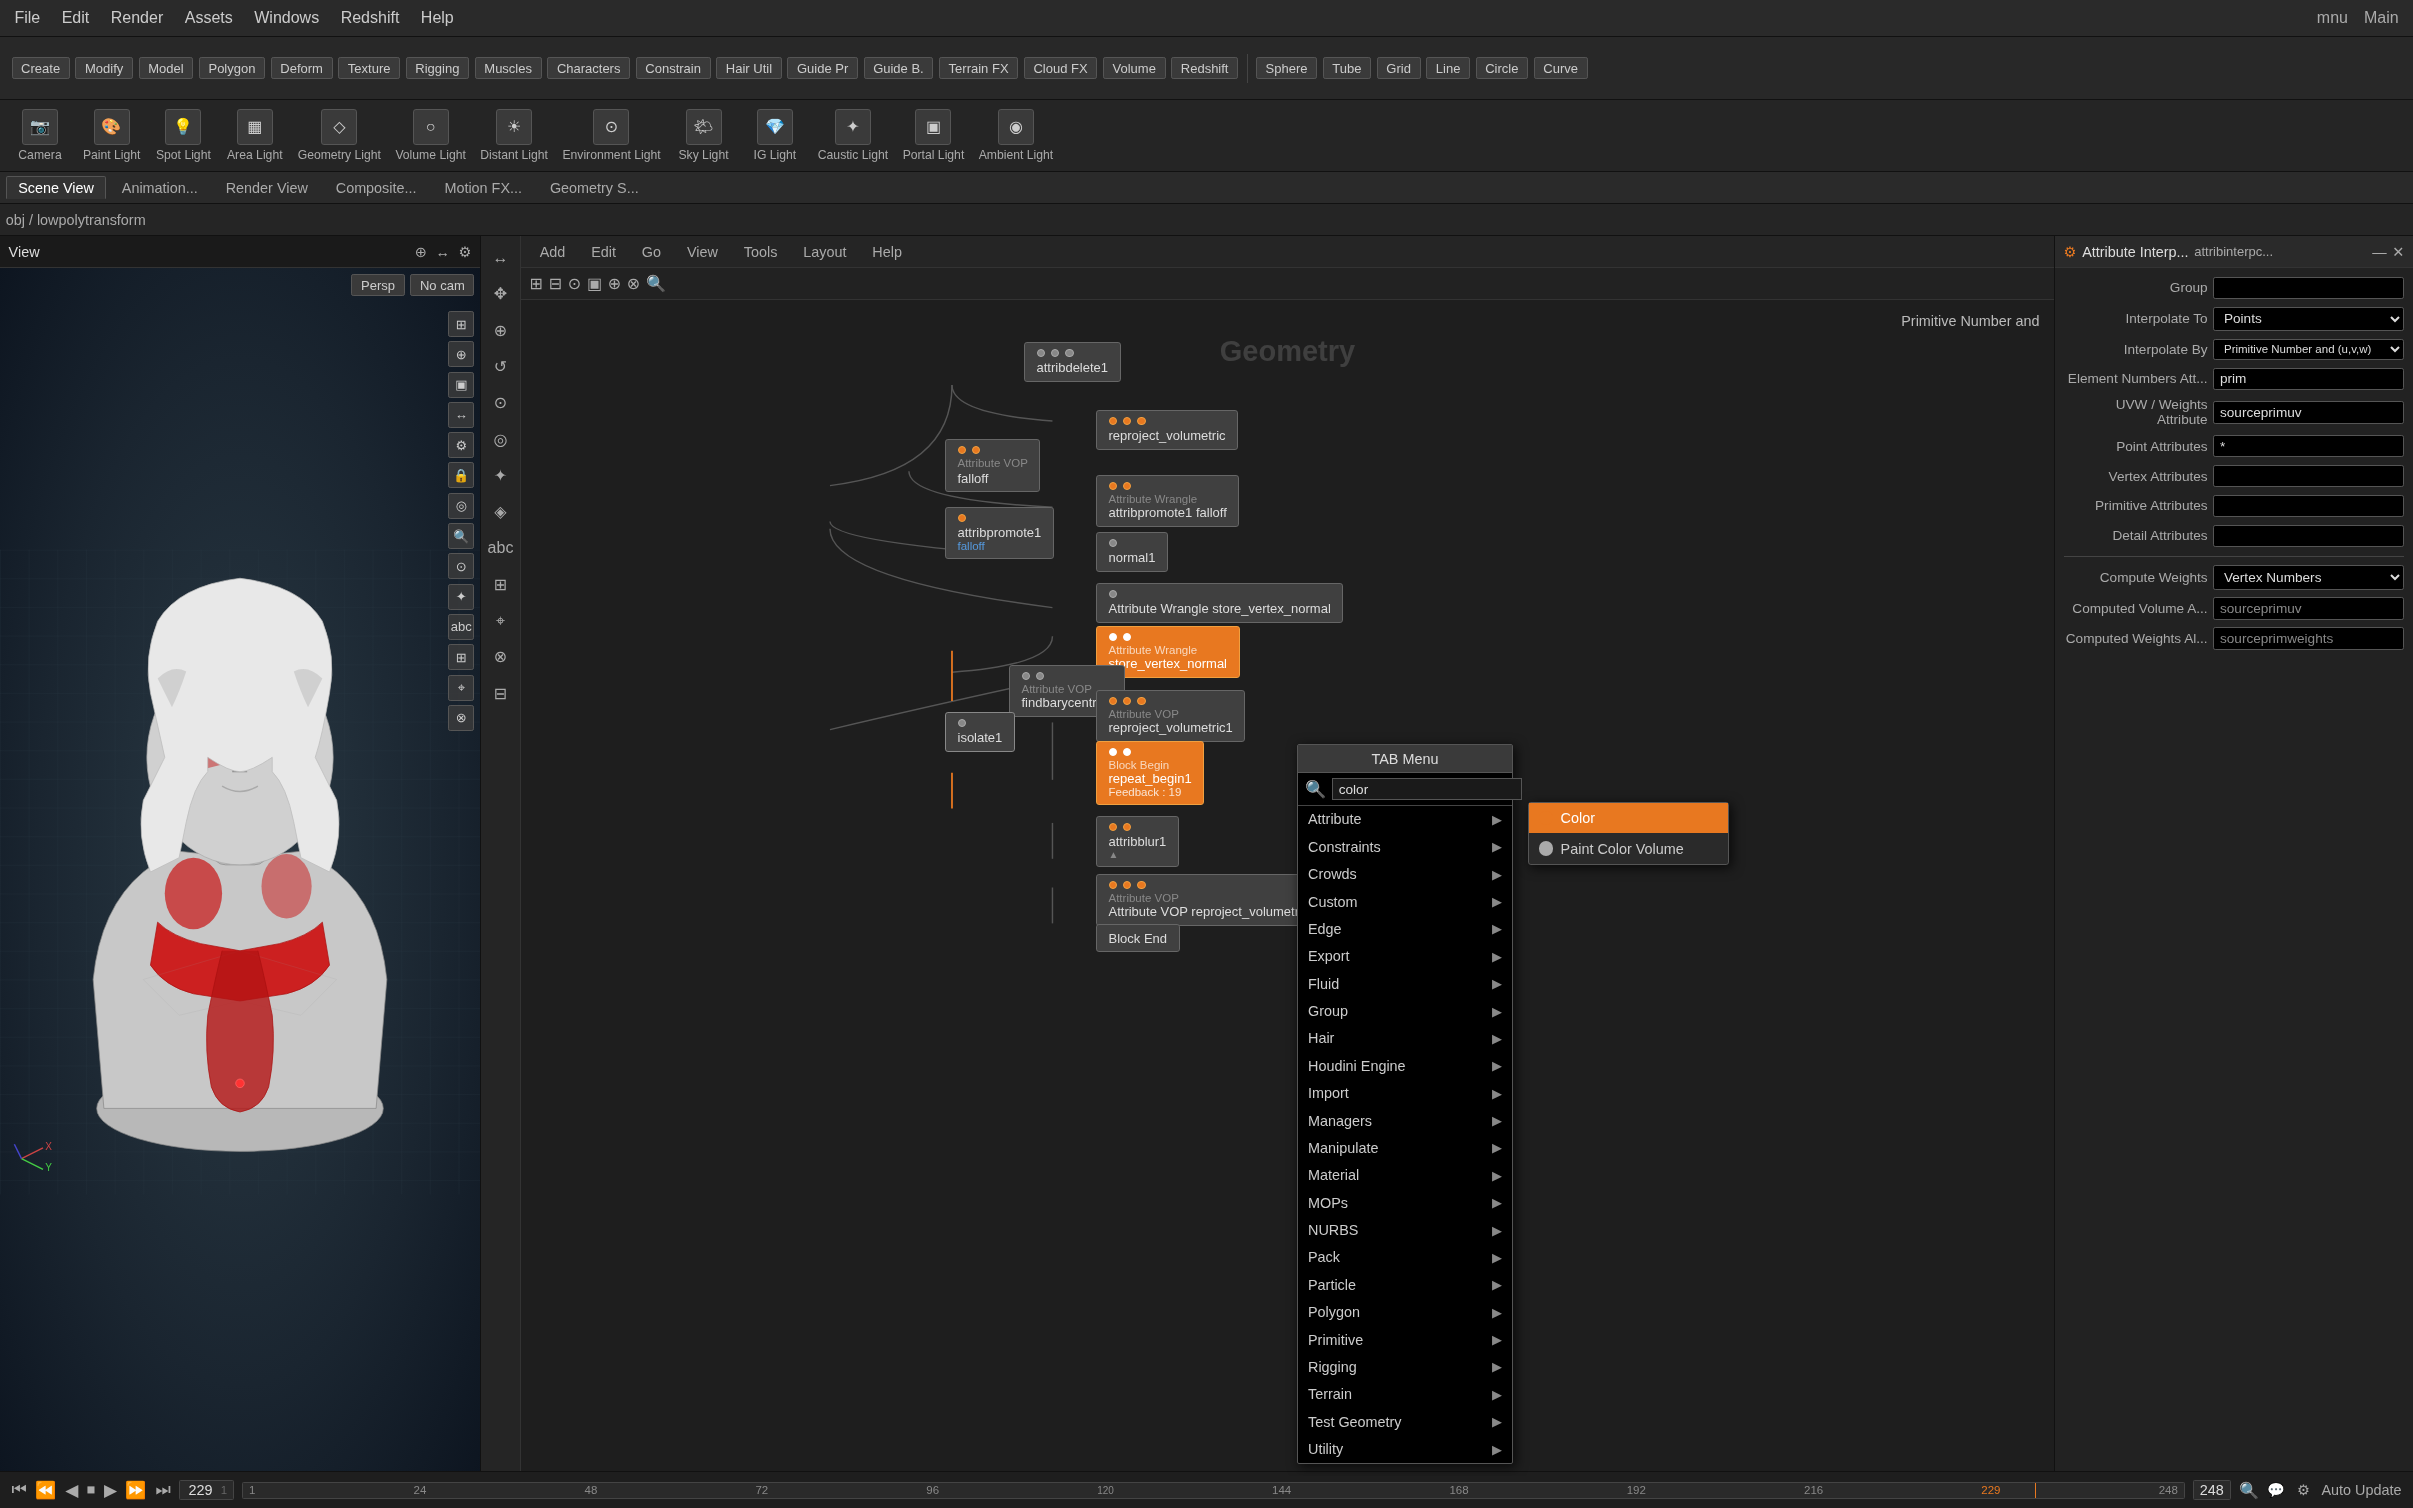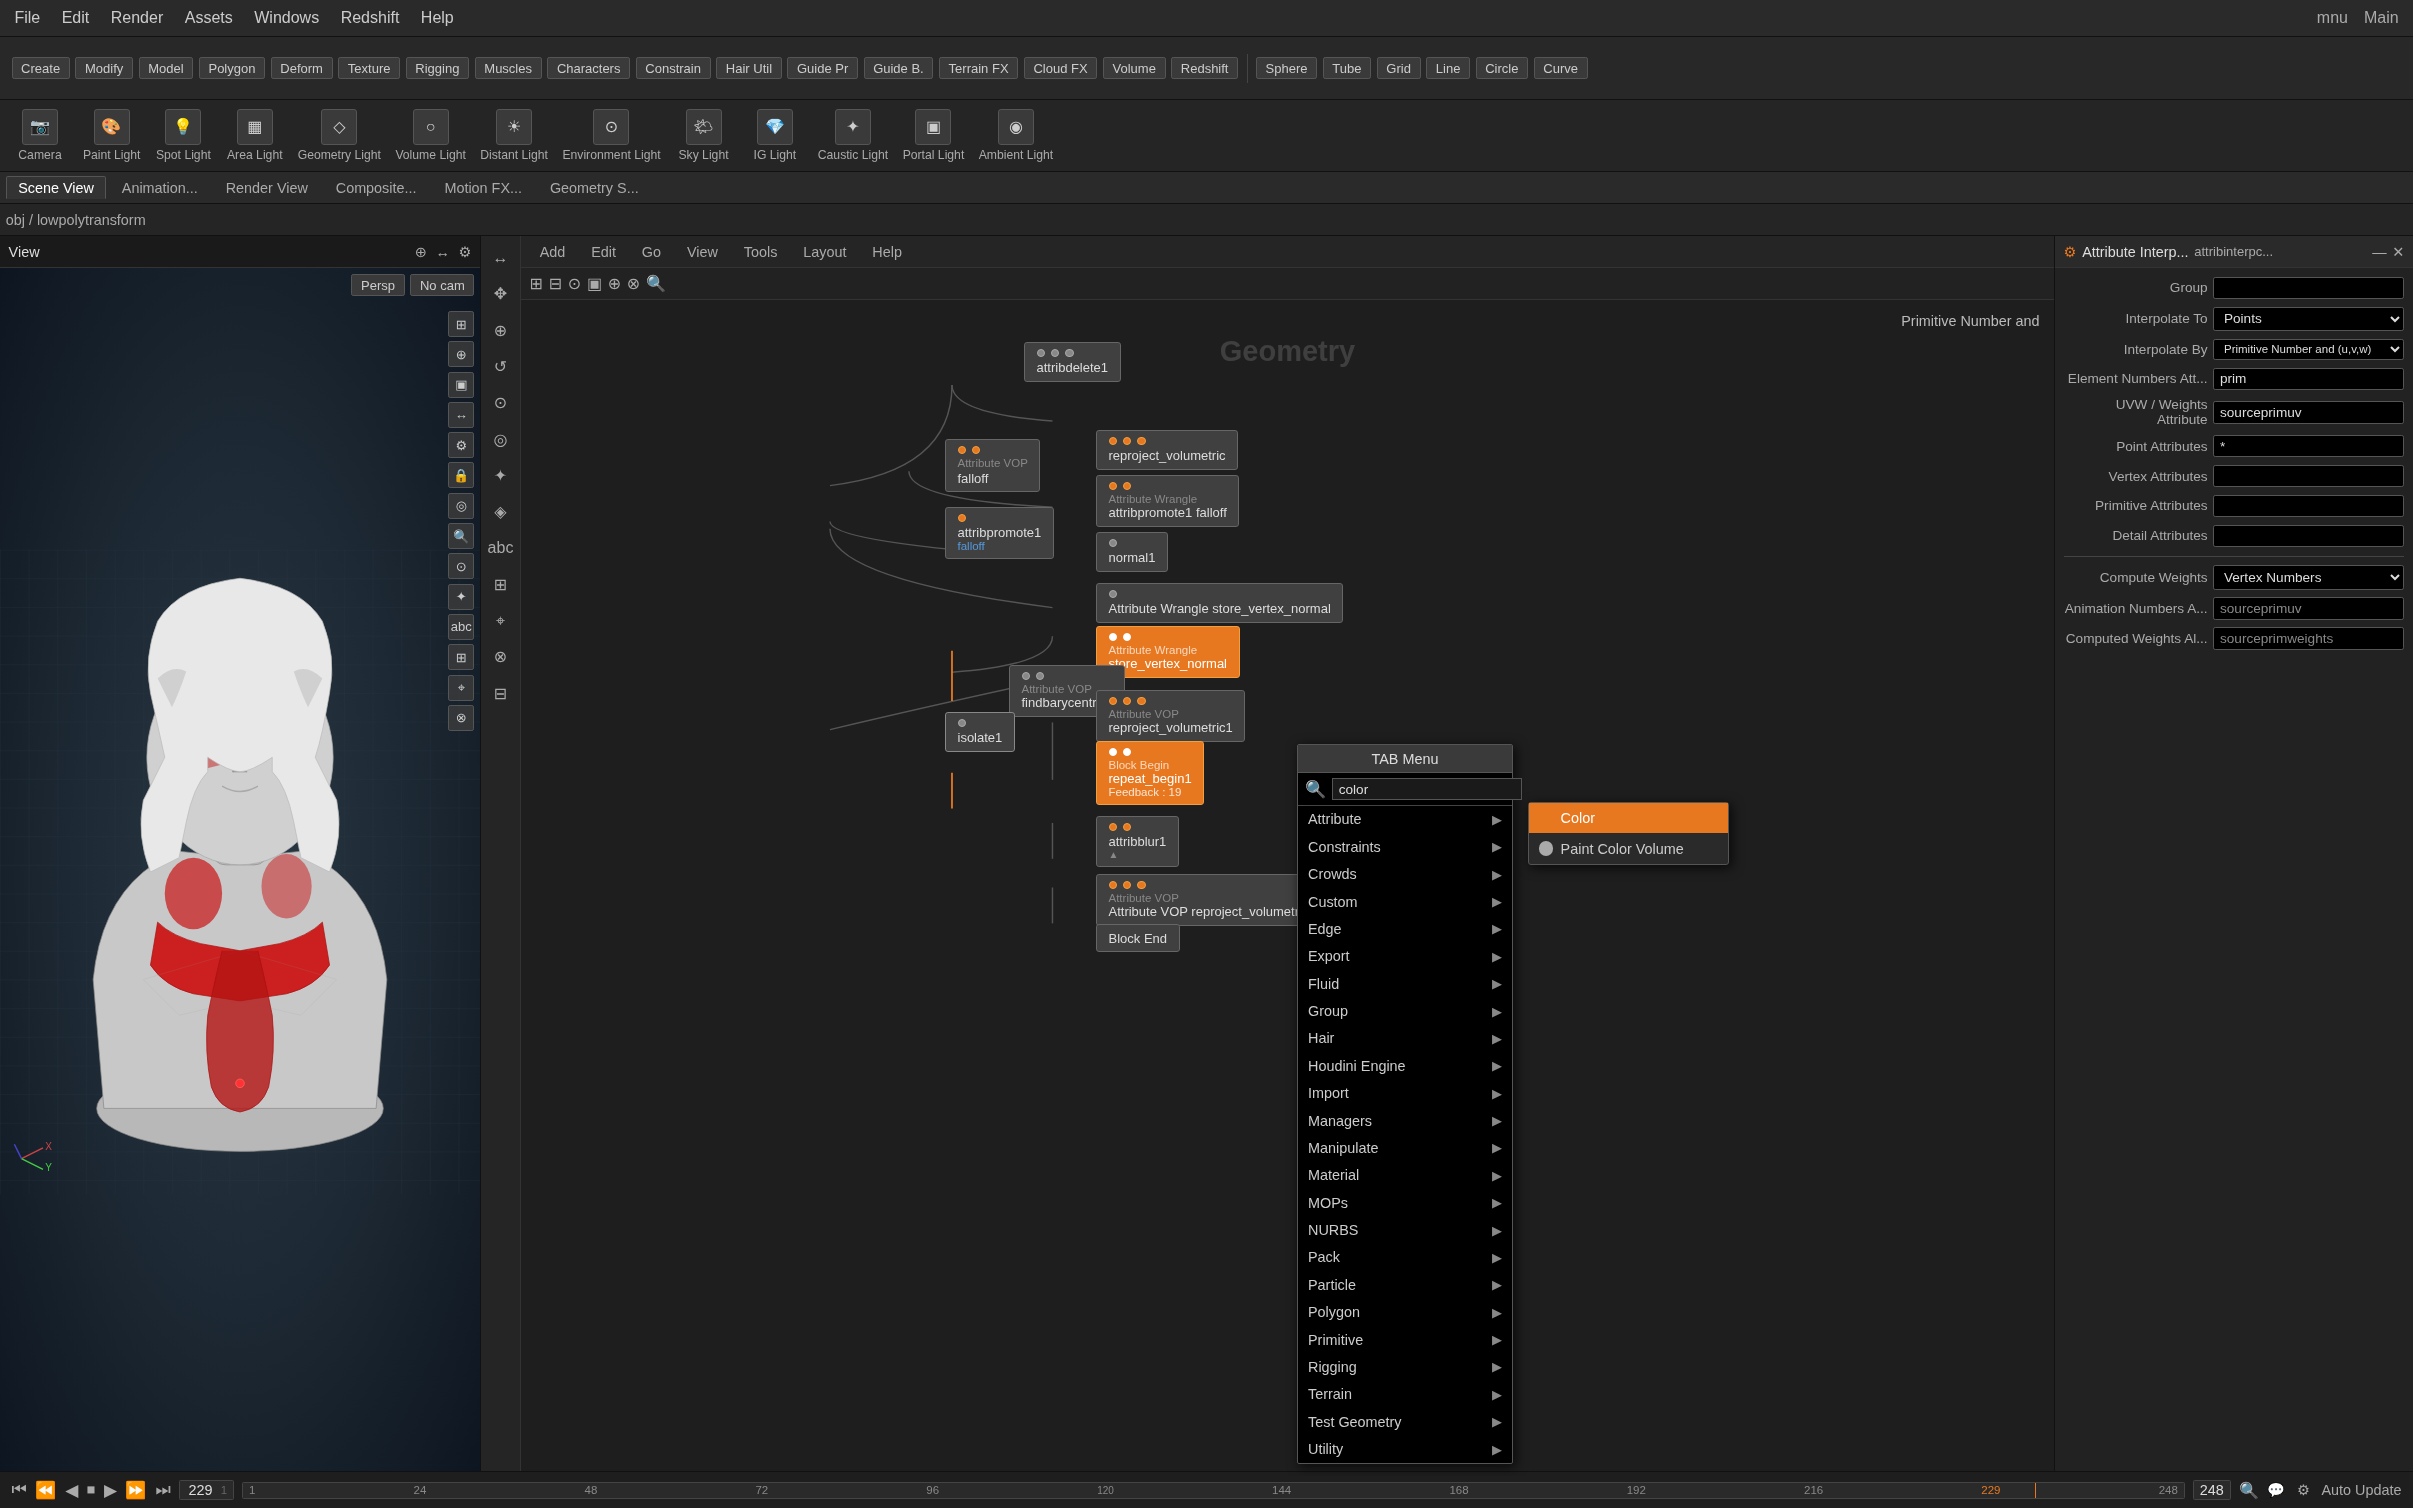"reproject_volumetric" div { margin-top: 20px -> none }
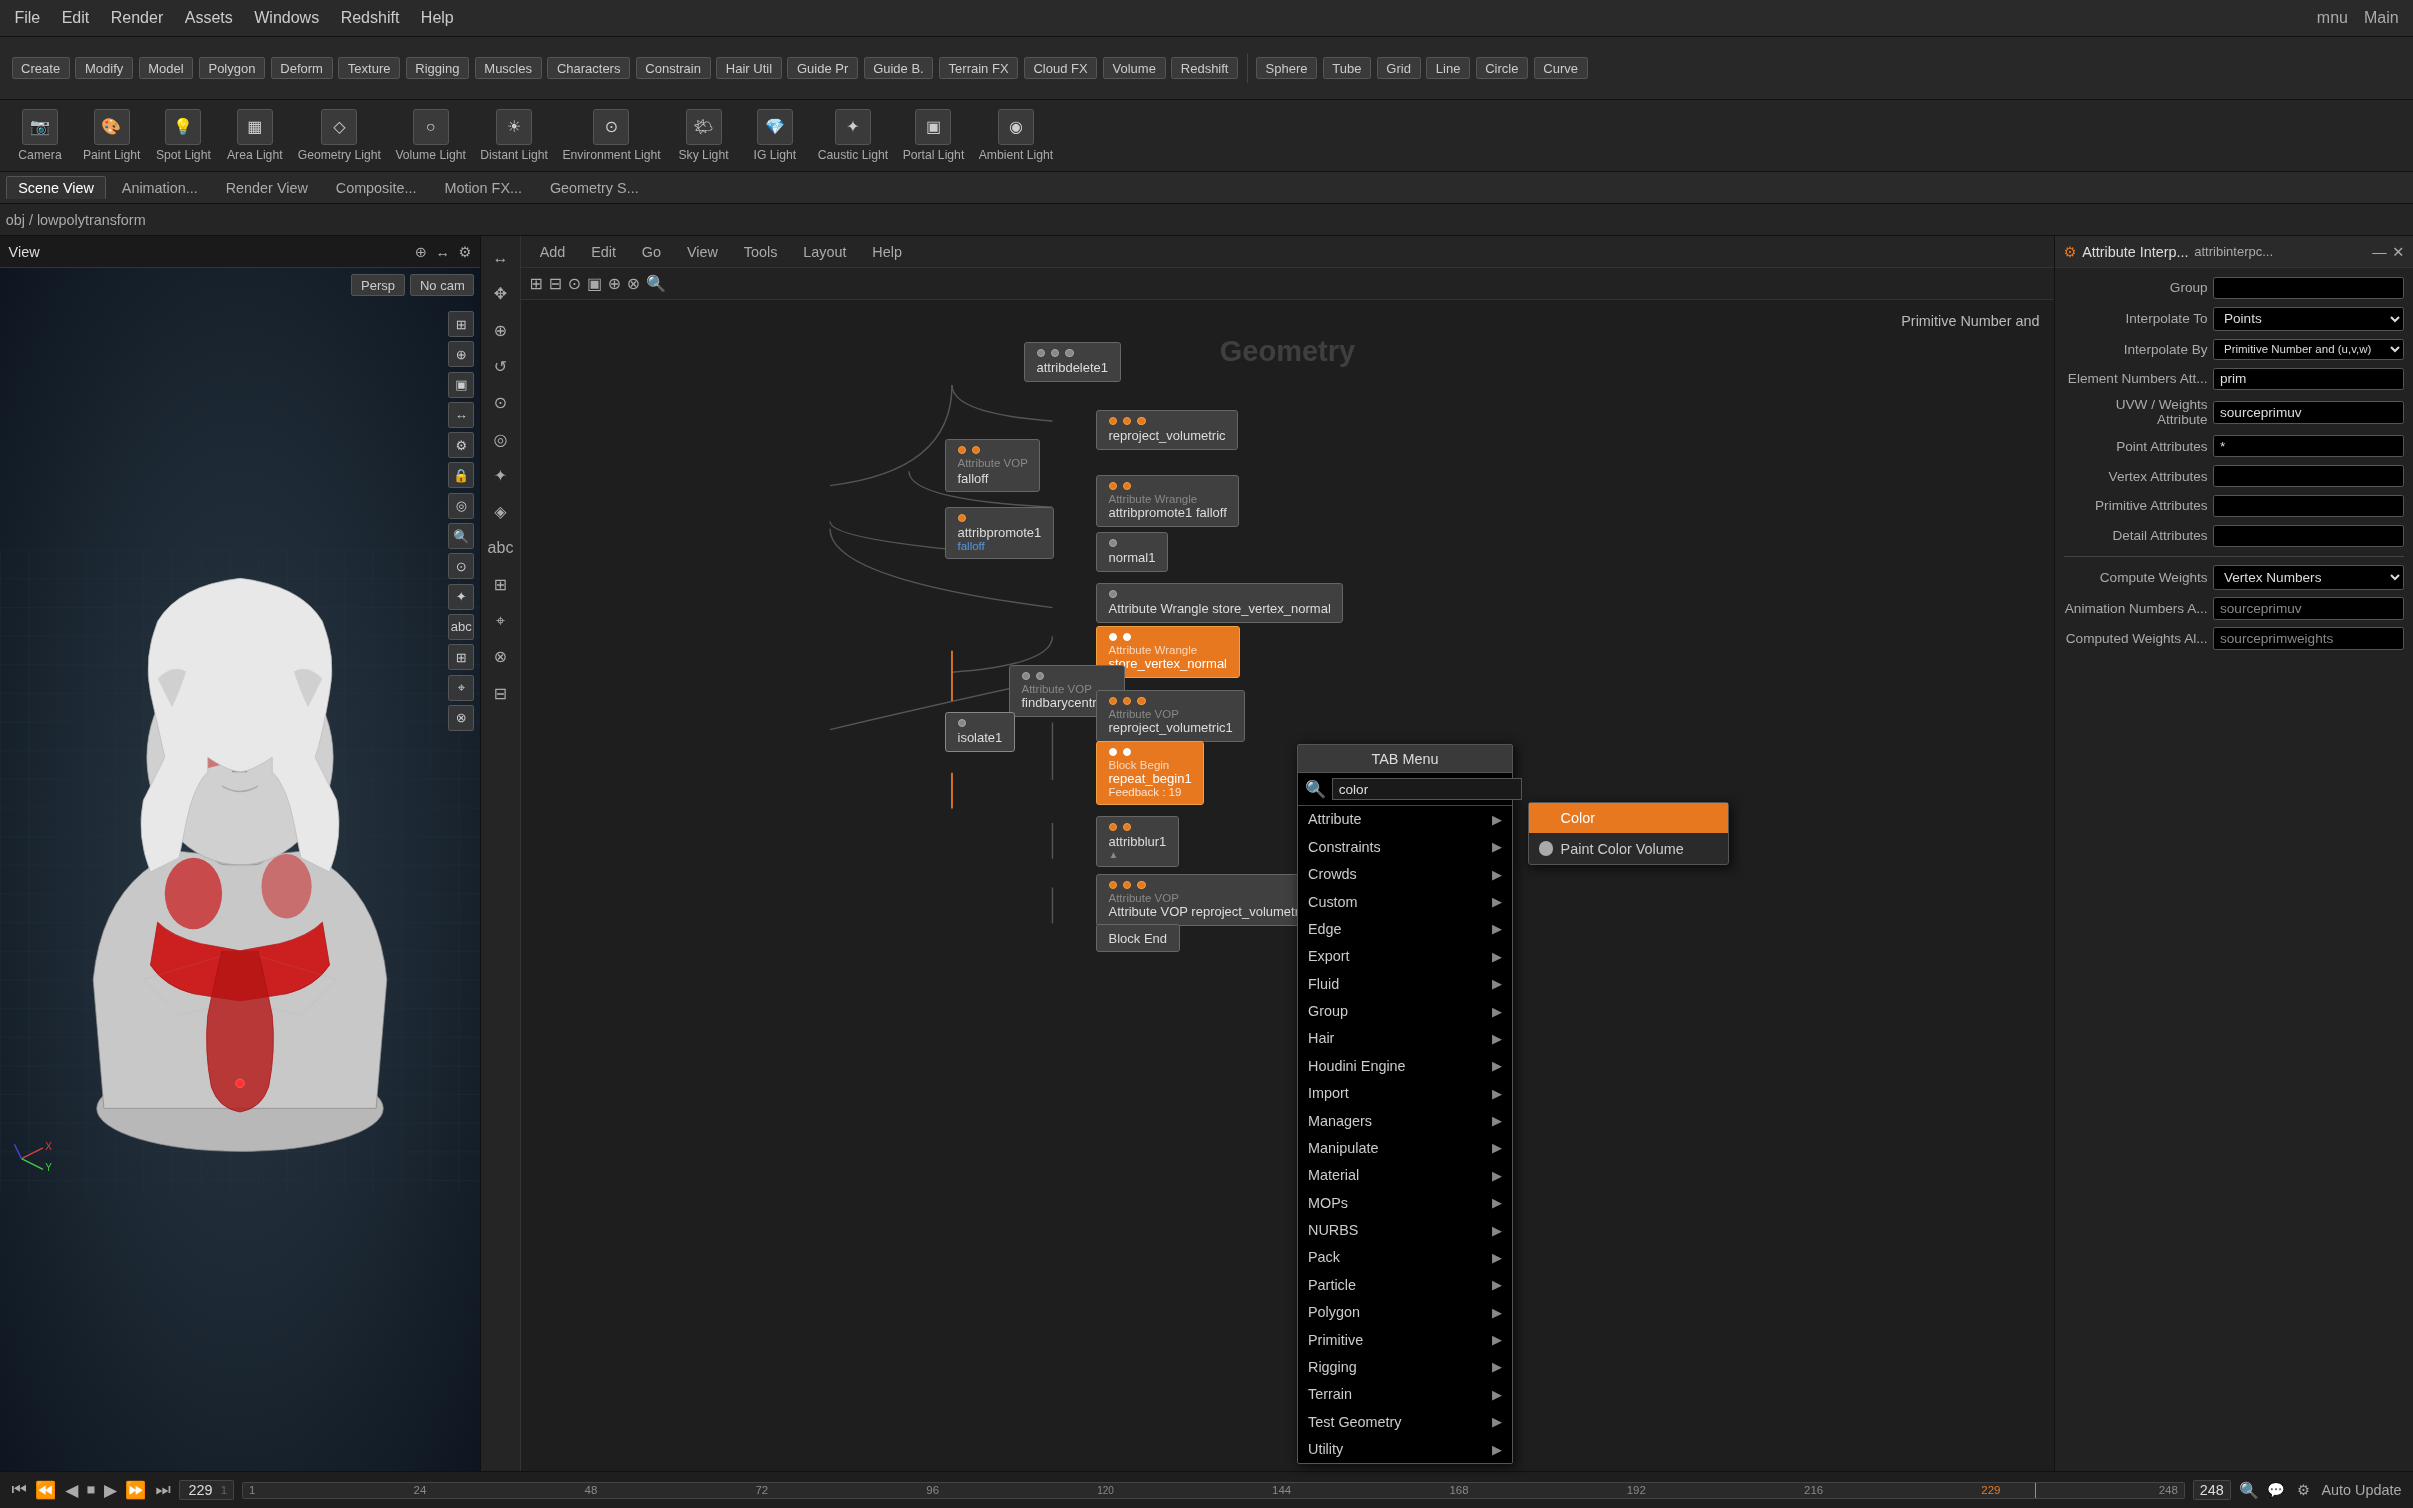"Animation Numbers A..." span.param-label { text: Animation Numbers -> Computed Volume }
